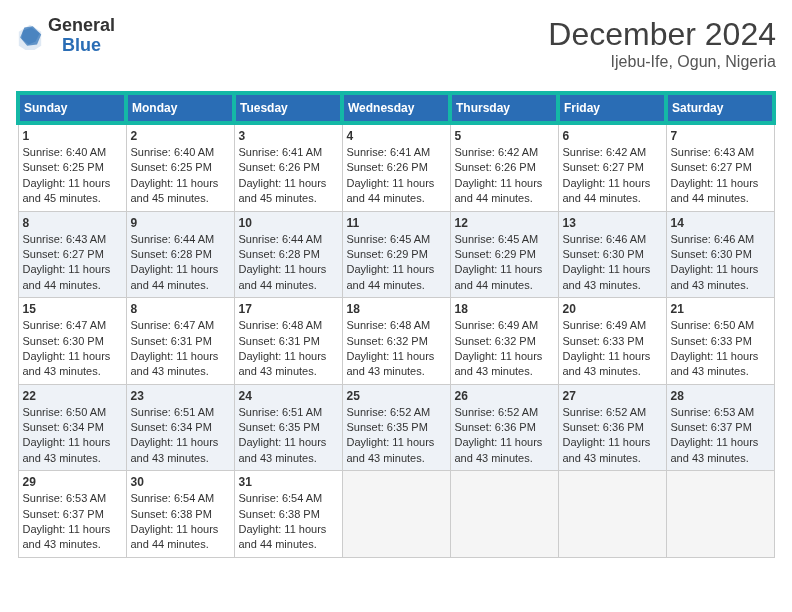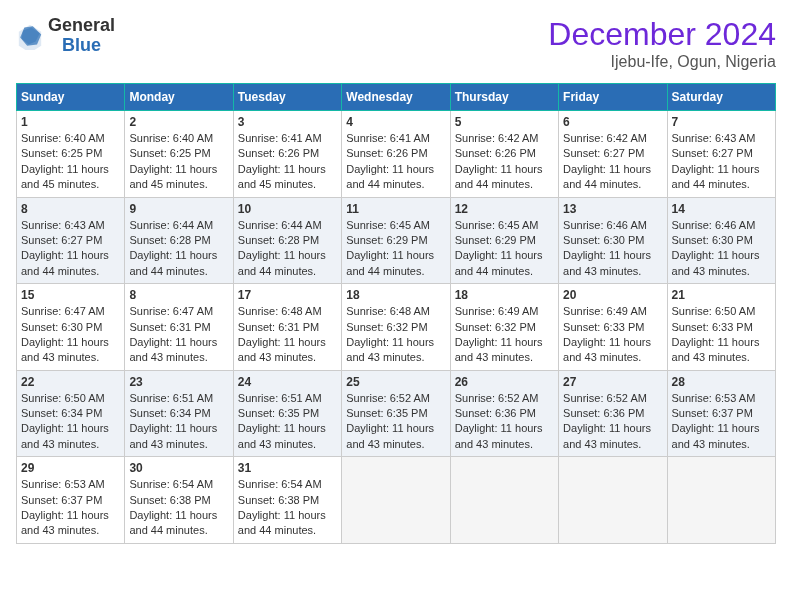"General" .header { margin-bottom: 12px -> 20px }
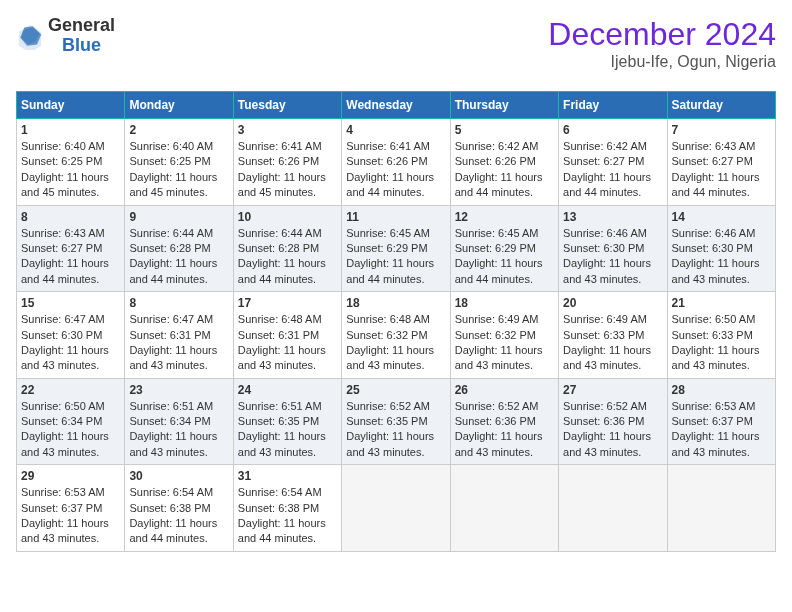"December 2024" .month-title { color: #6d28d9 -> #404040 }
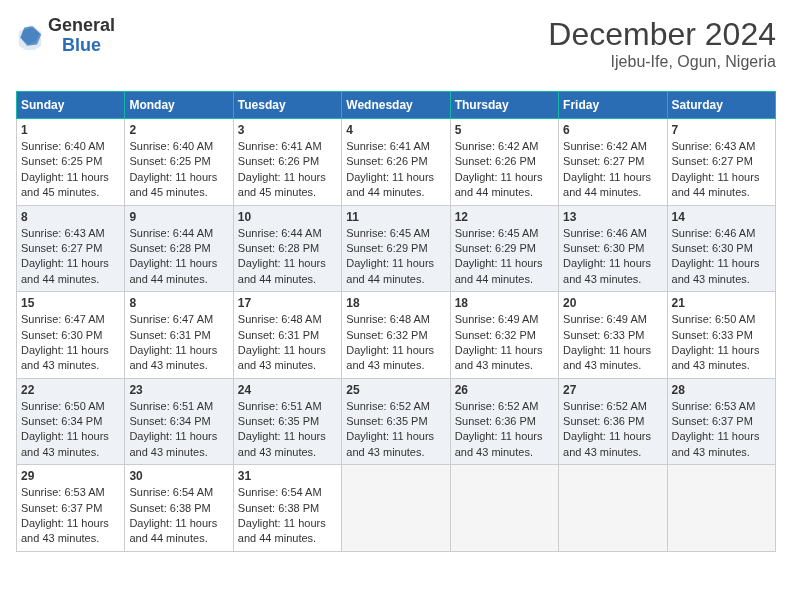"Sunday" .calendar th { border: 1px solid #14b8a6 -> 4px solid #14b8a6 }
